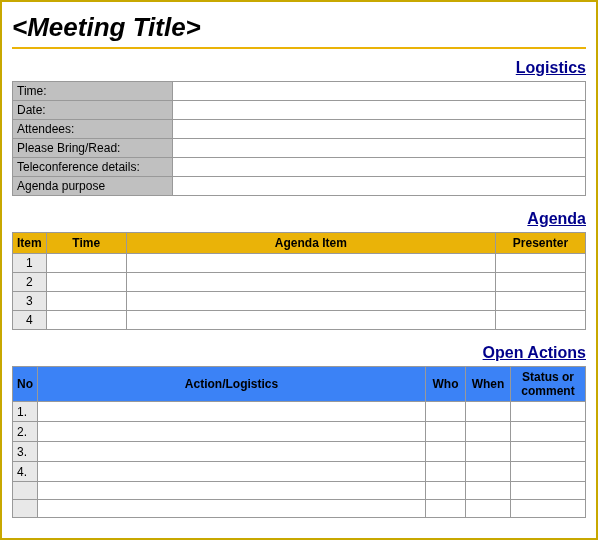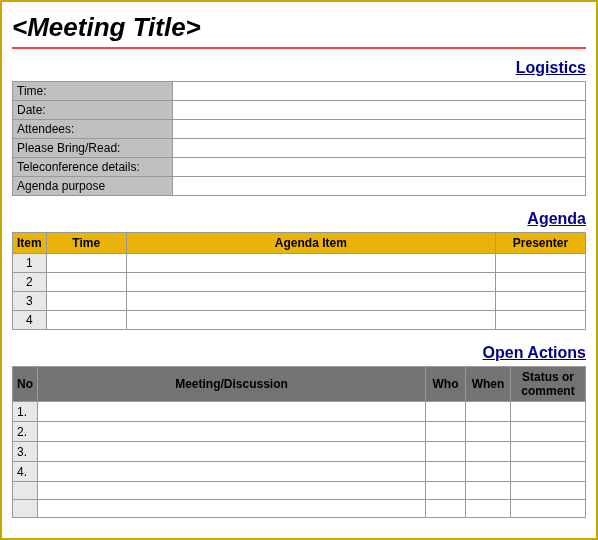"<Meeting Title>" .page-title { border-bottom: 2px solid #ef4444 -> 2px solid #eab308 }
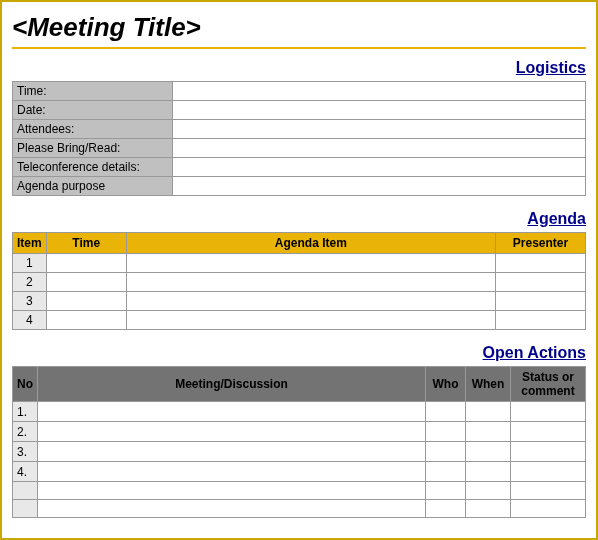"No" .actions-table th { background-color: #737373 -> #3b82f6 }
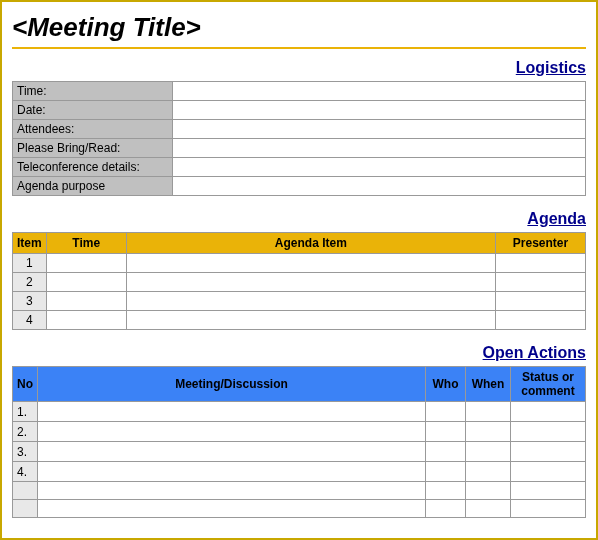"Meeting/Discussion" th { text: Meeting/Discussion -> Action/Logistics }
